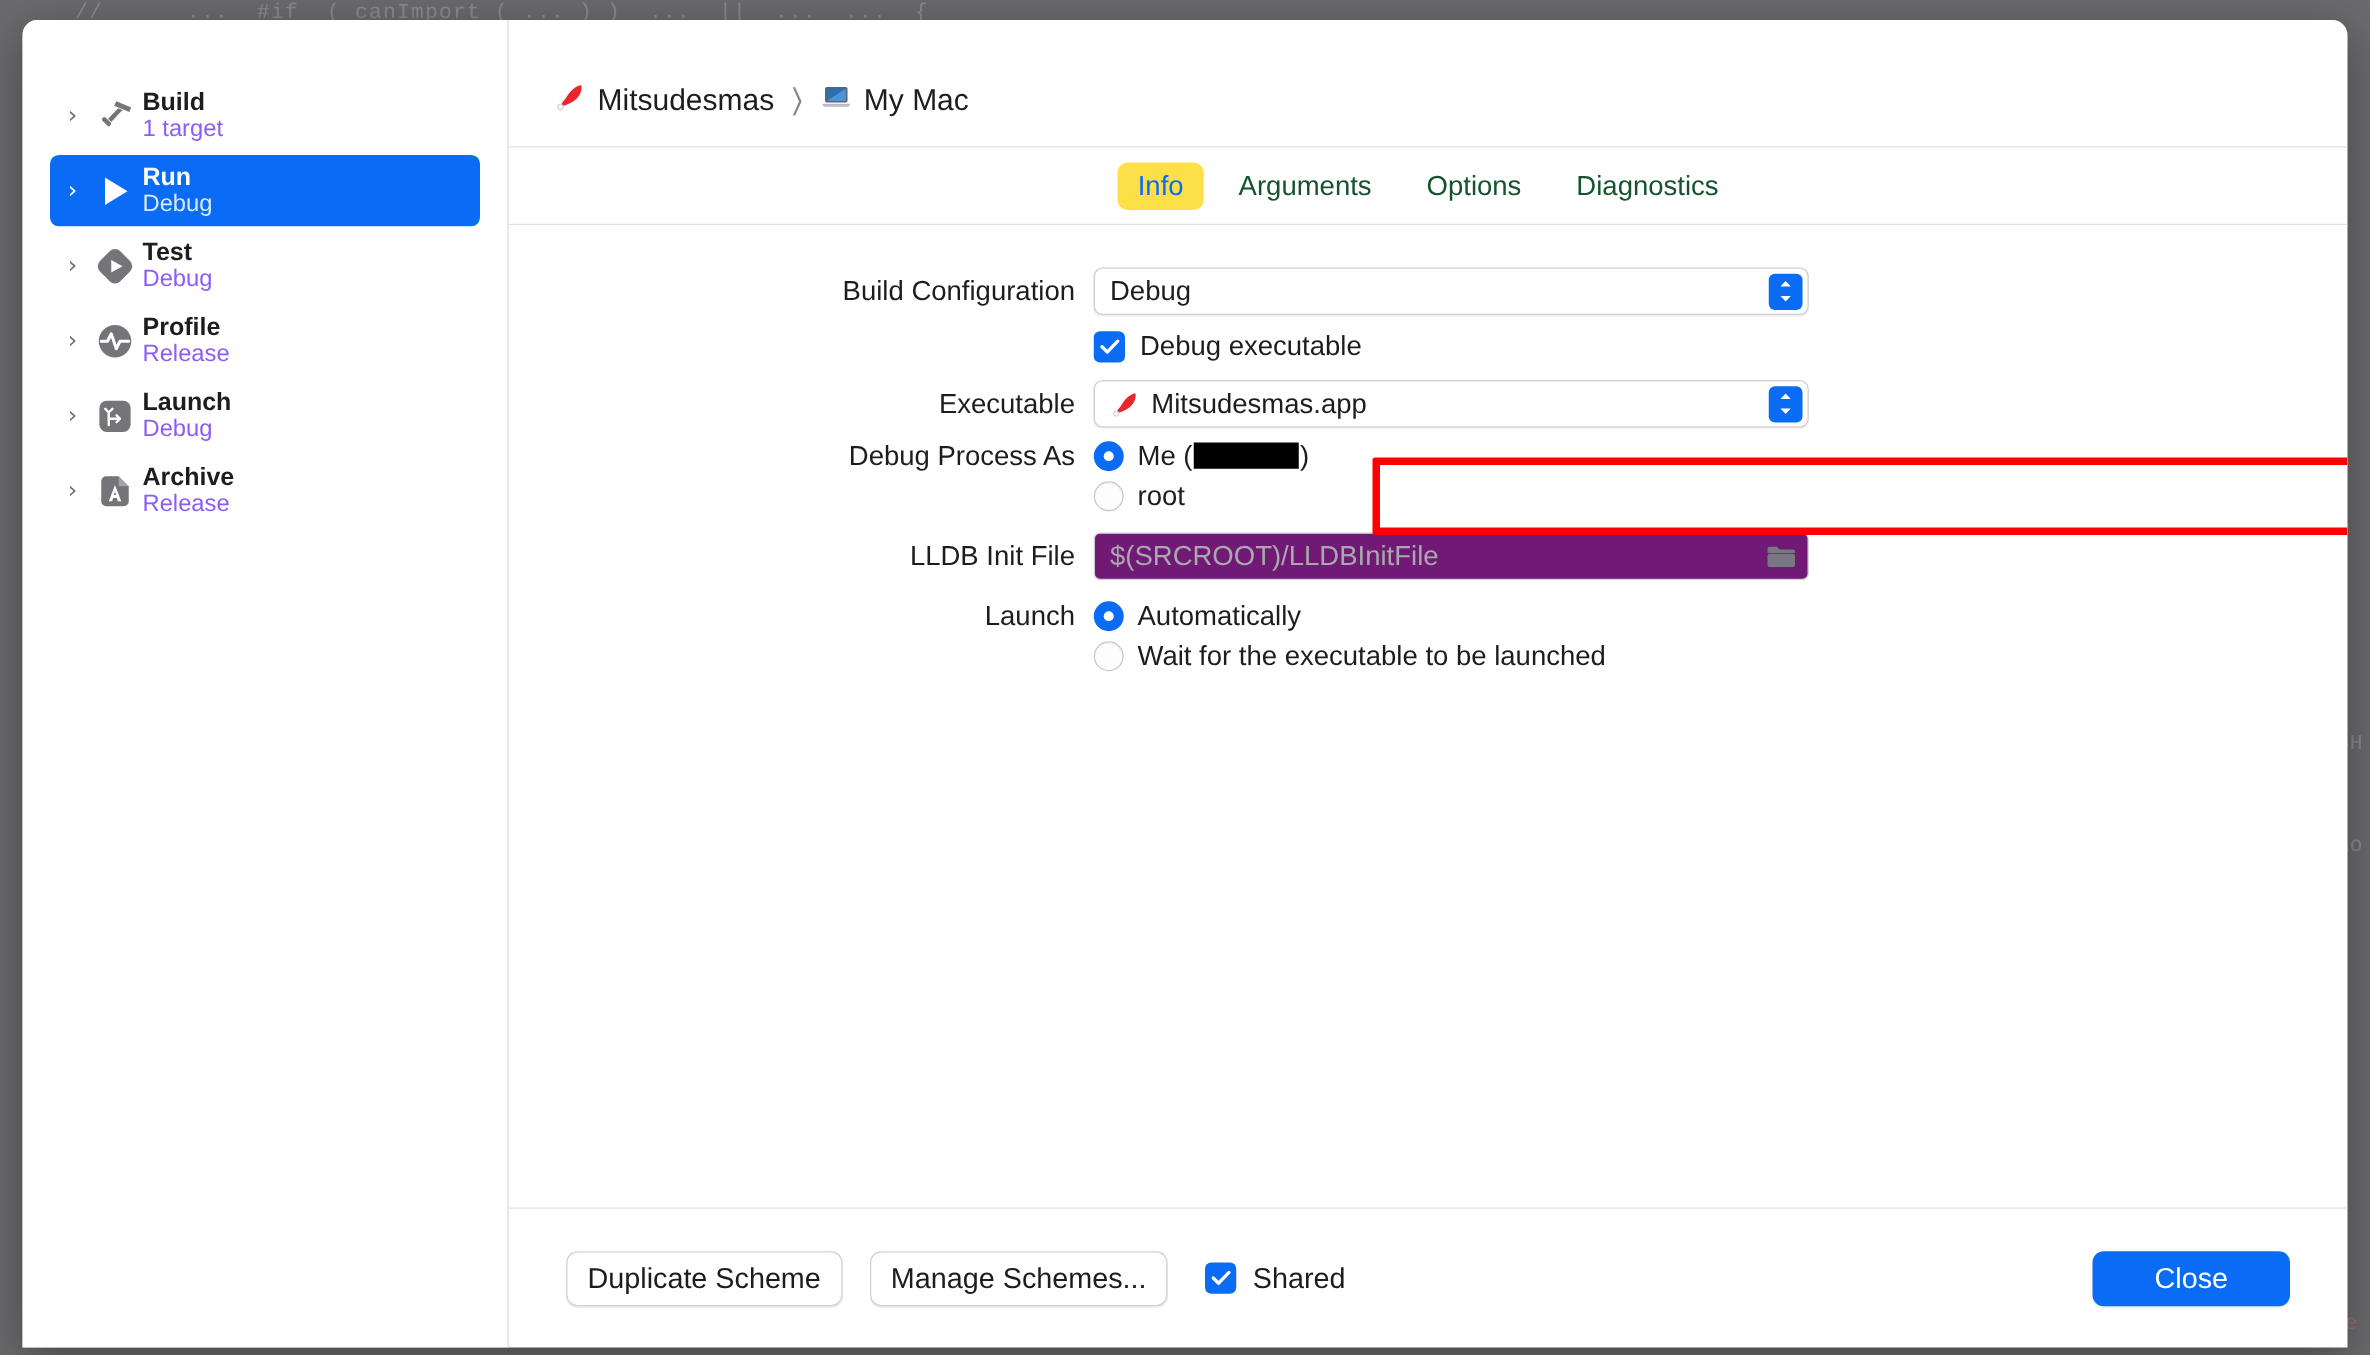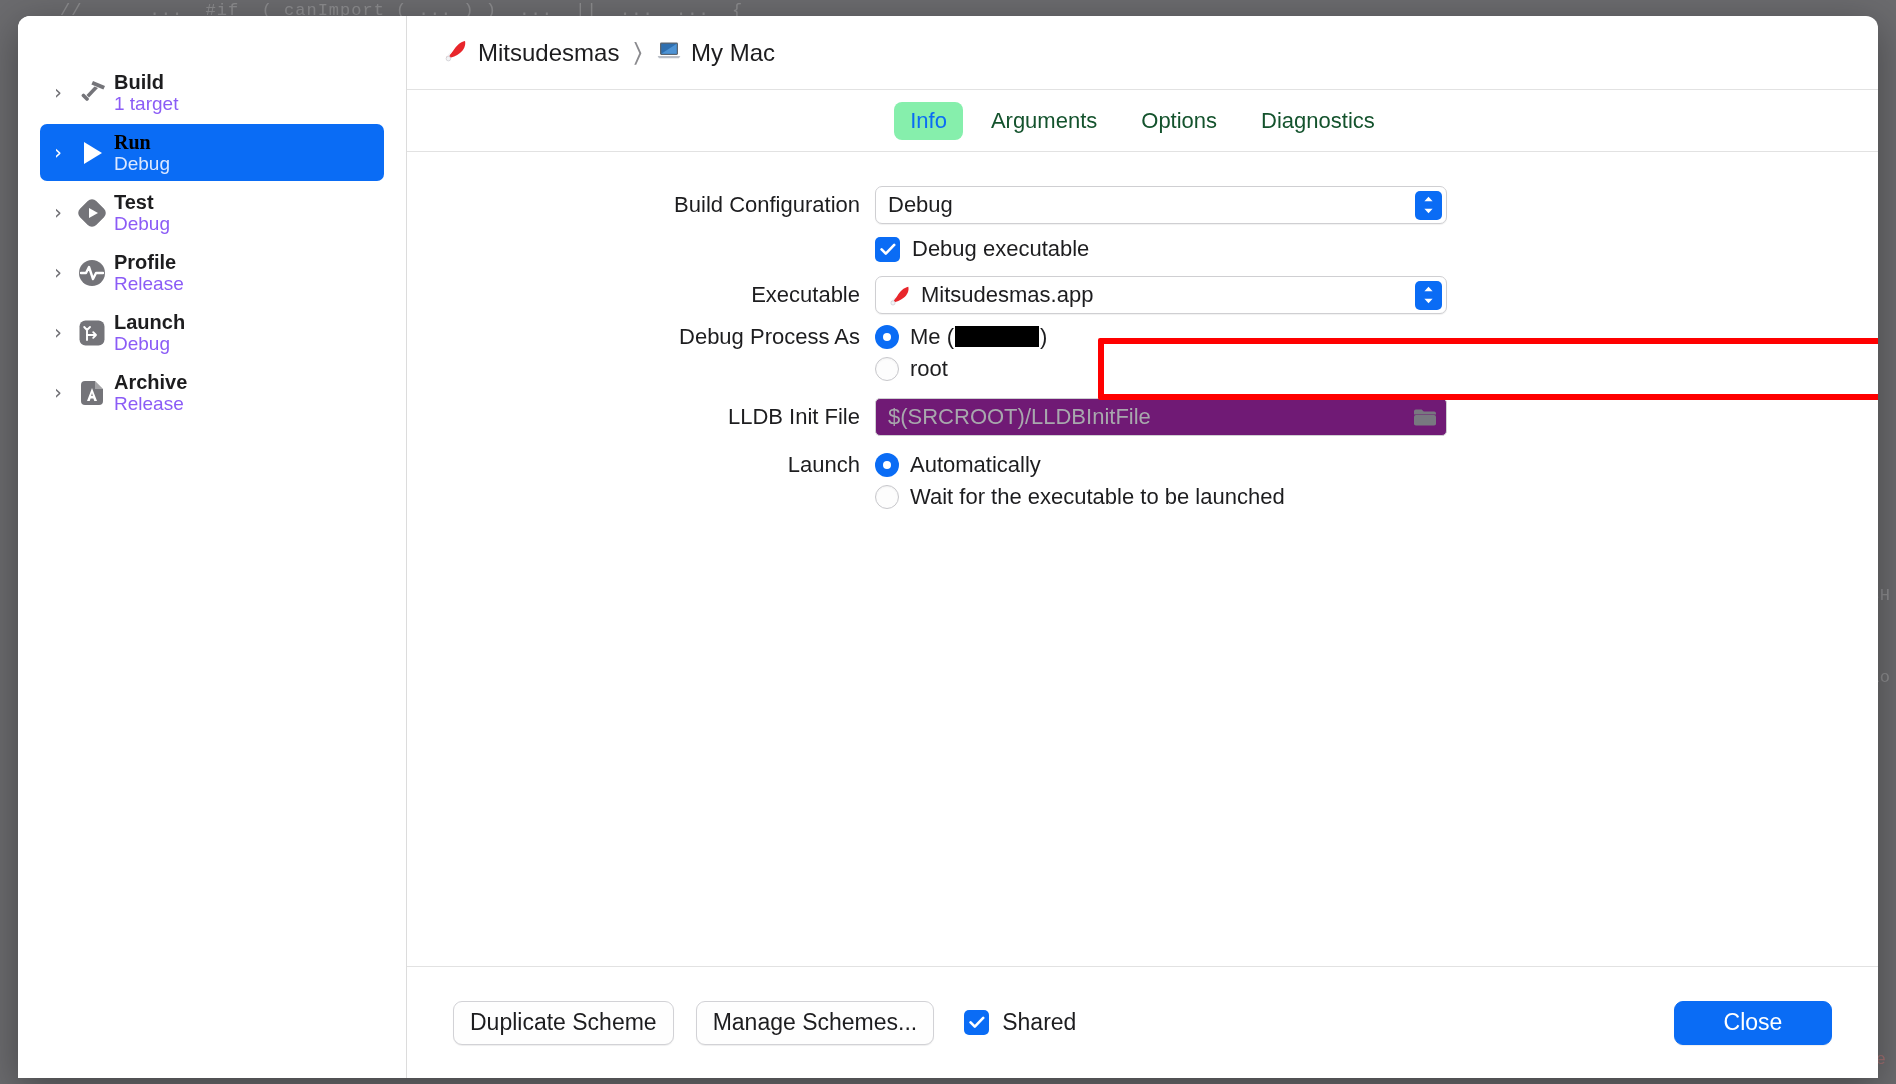"Mitsudesmas" .pane { margin-top: none -> 28px }
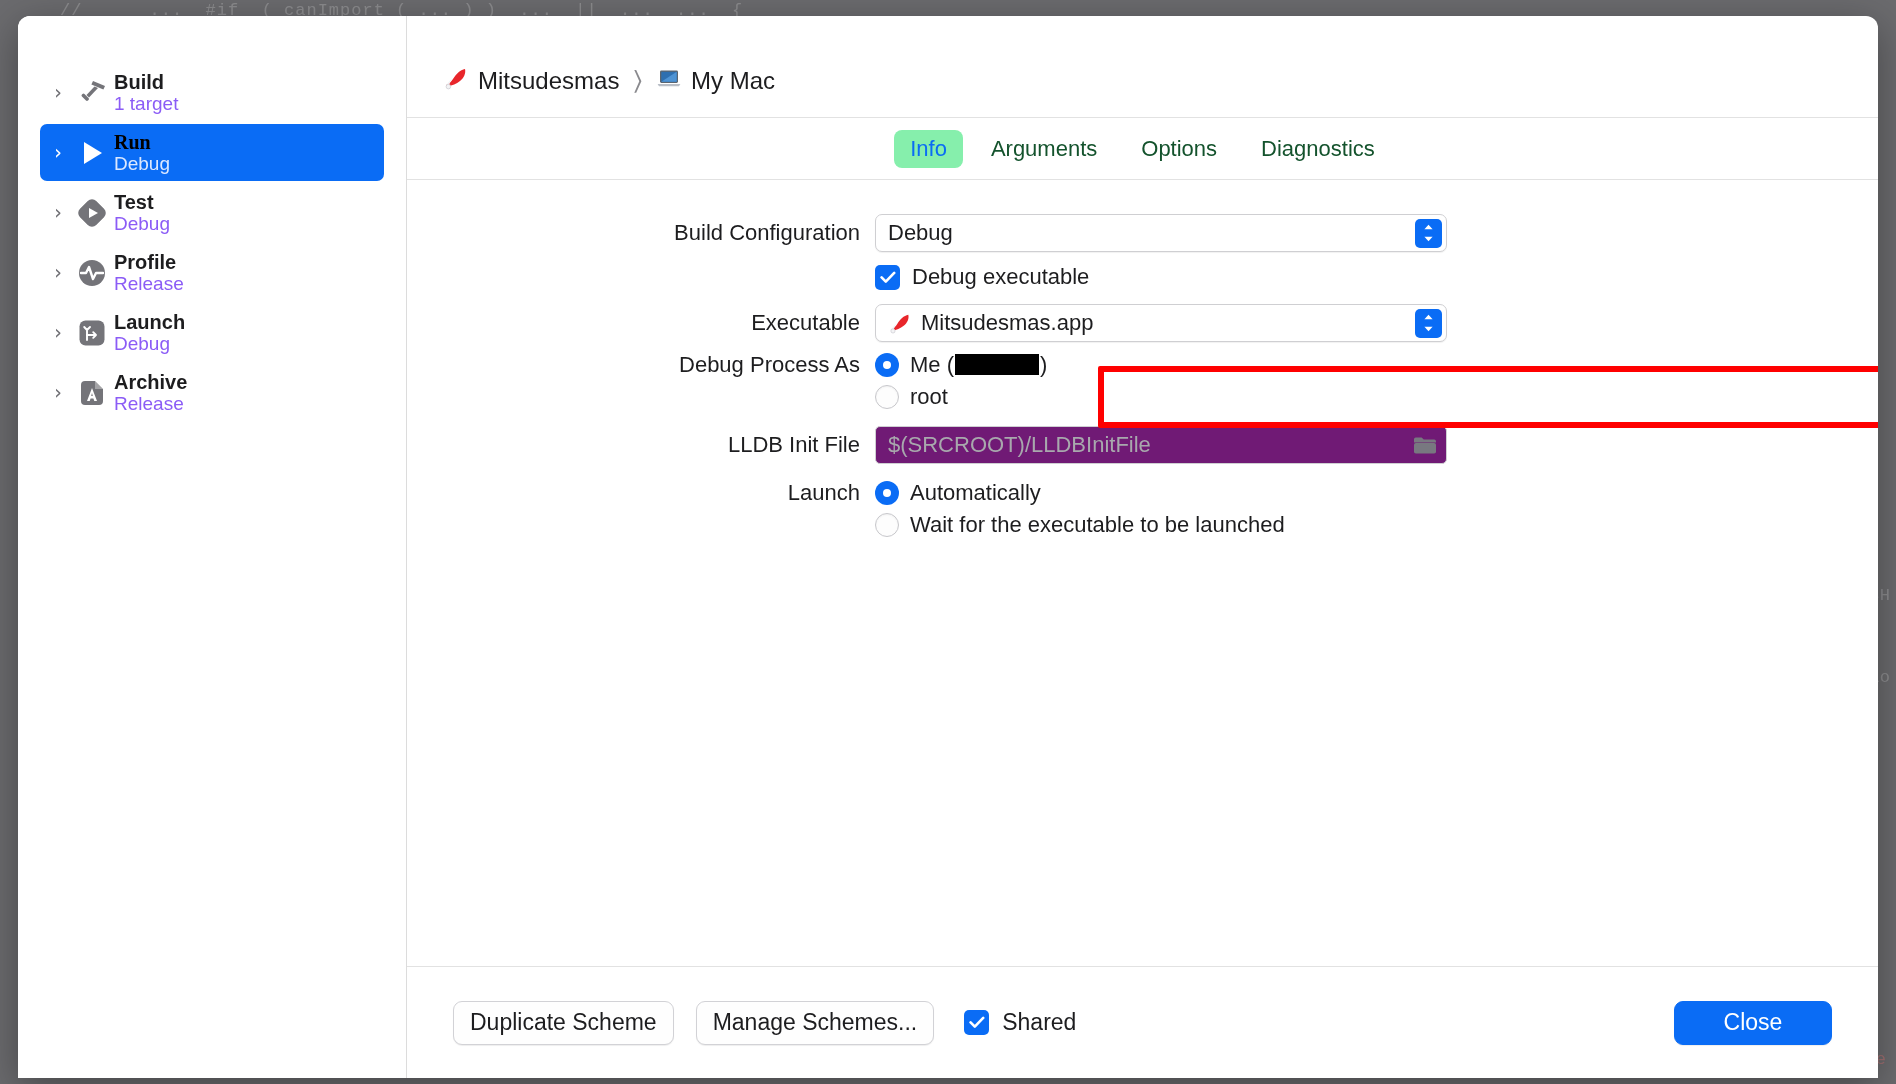"Run" .scheme-item.selected .scheme-title { color: #000000 -> #ffffff; font-family: Liberation Serif, serif -> none }
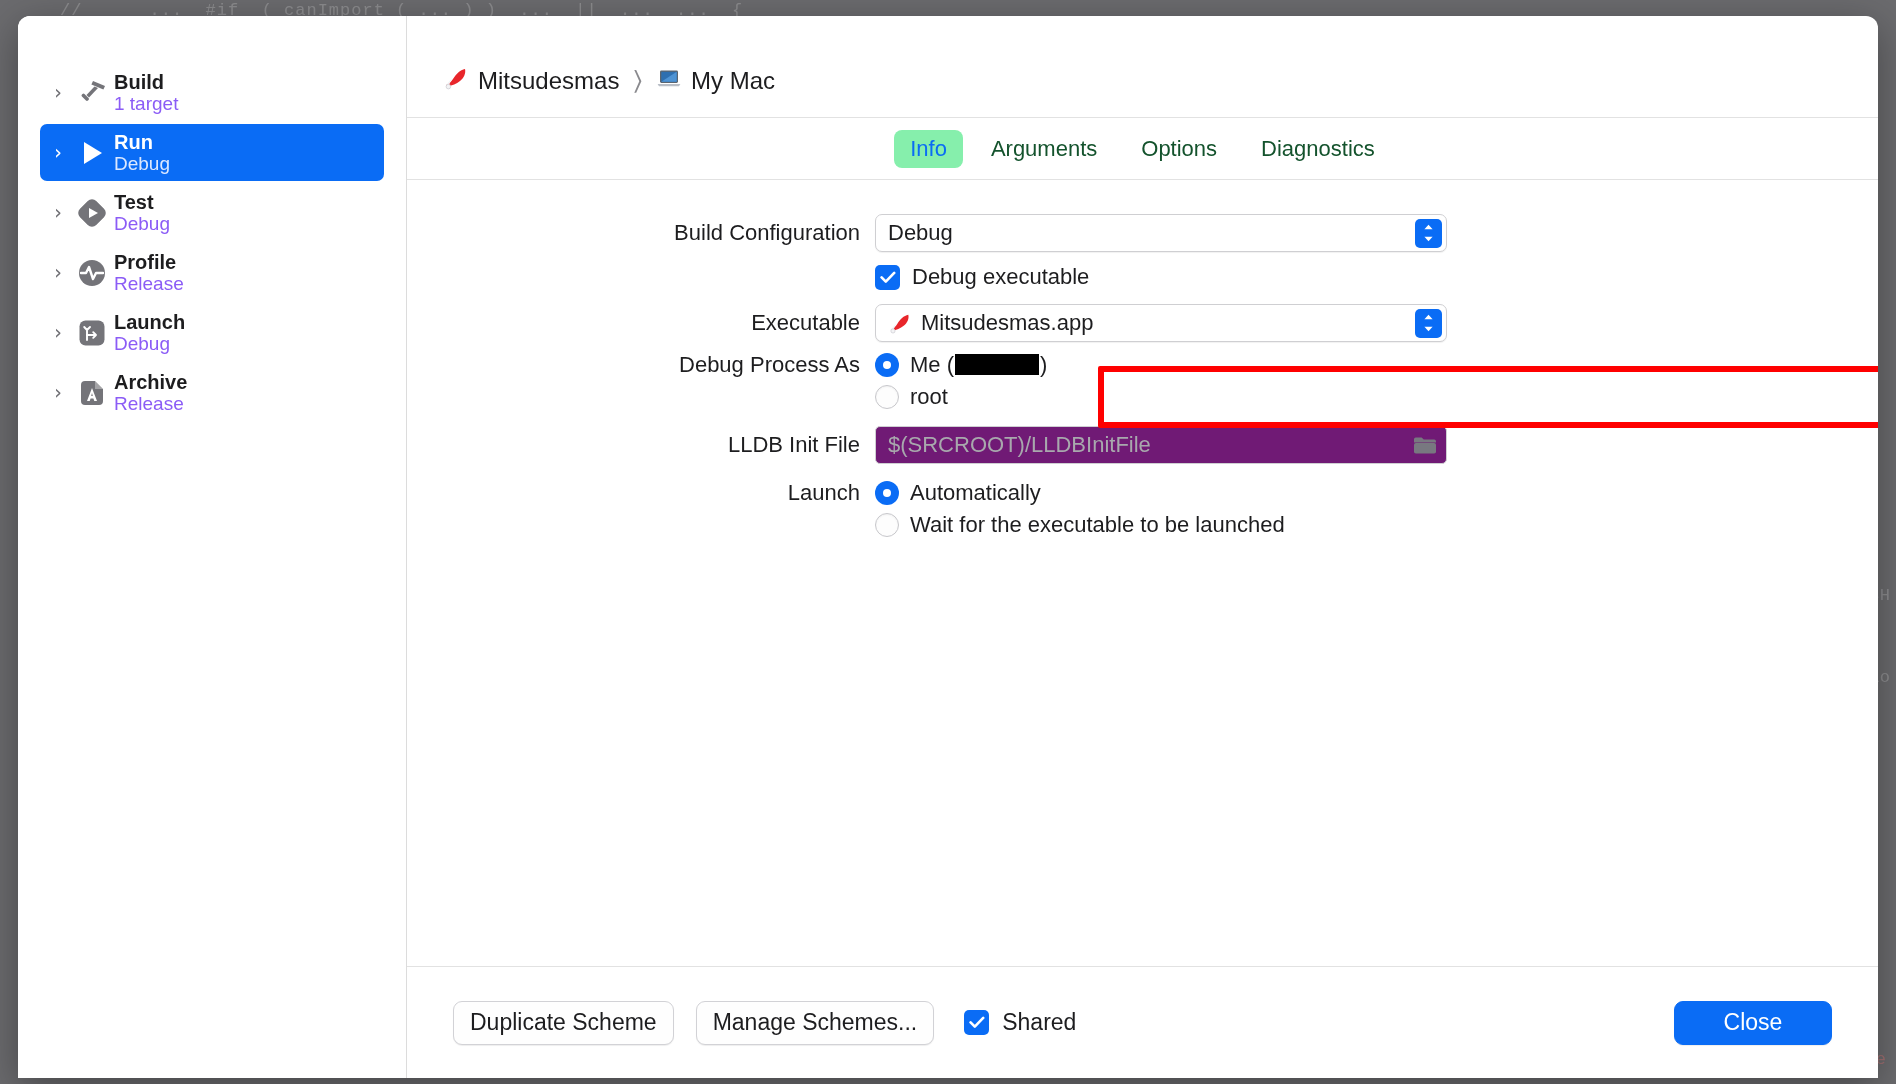"Info" .tab.active { background: #86efac -> #fde047 }
